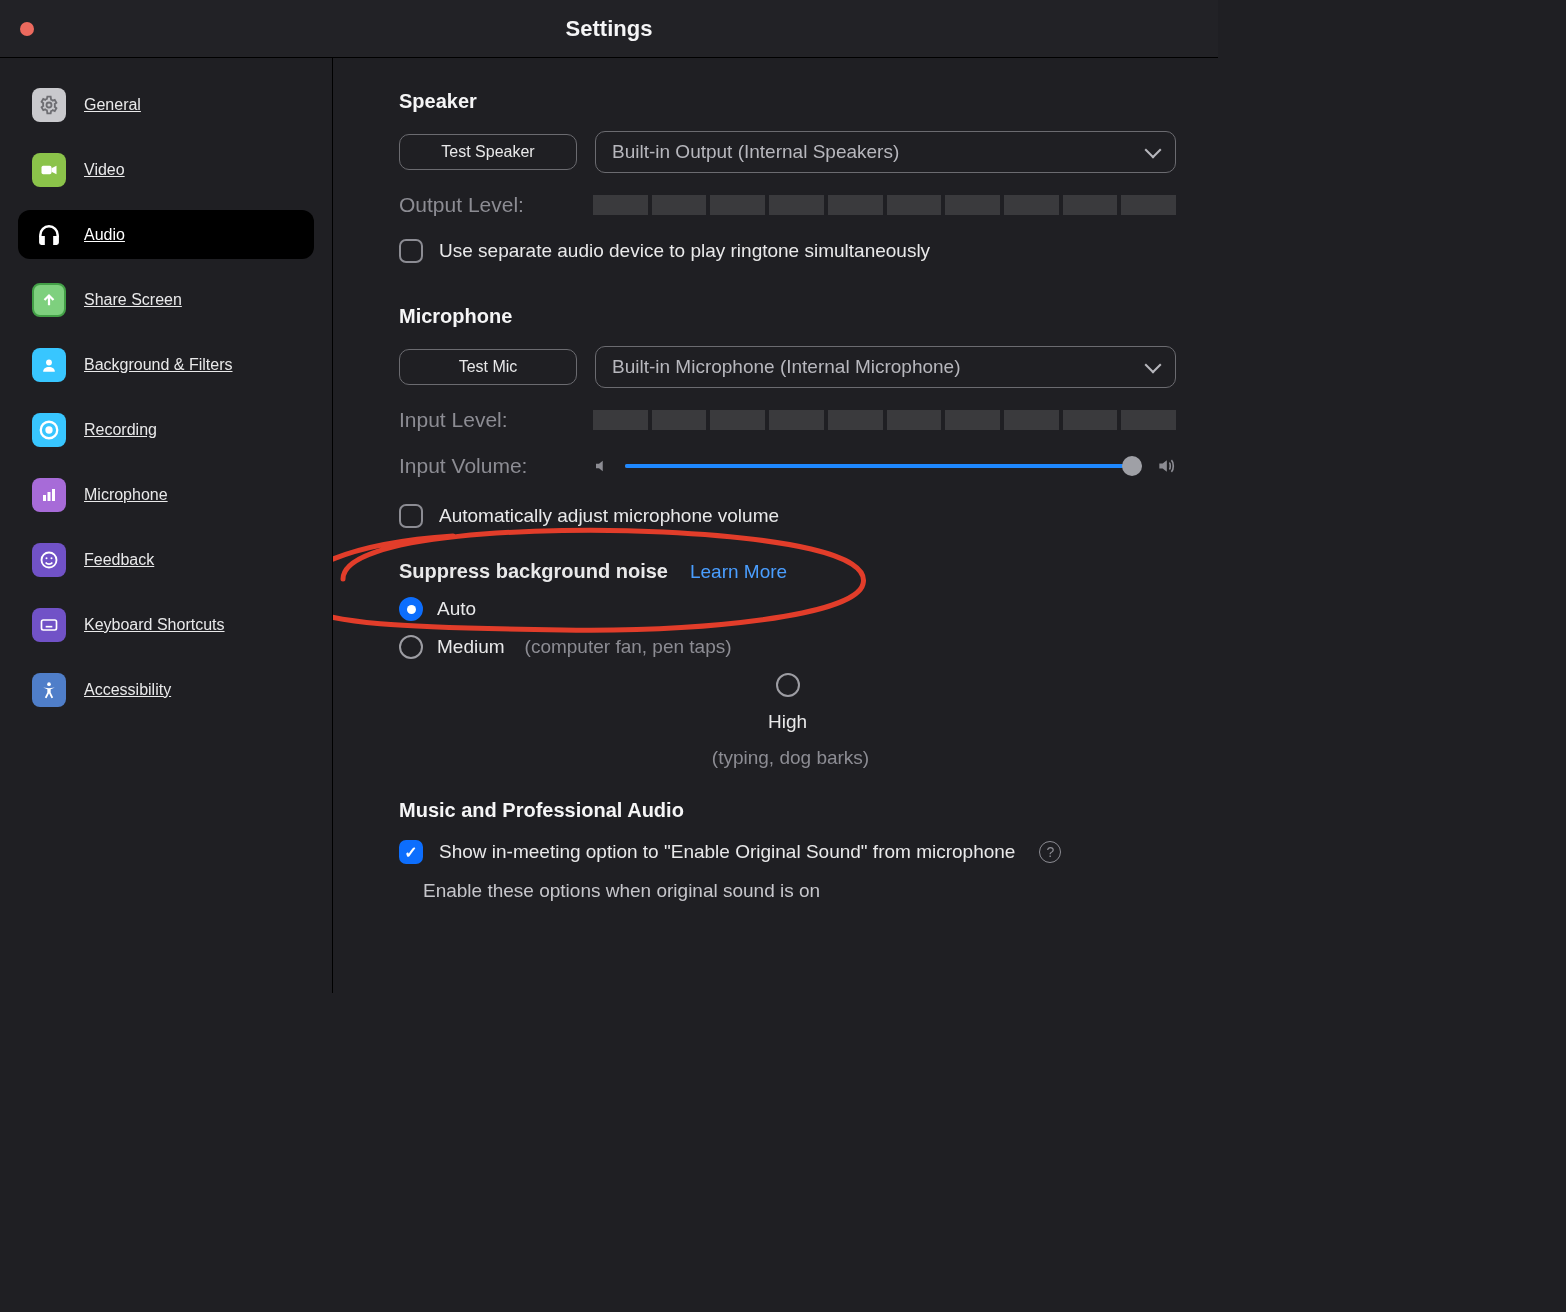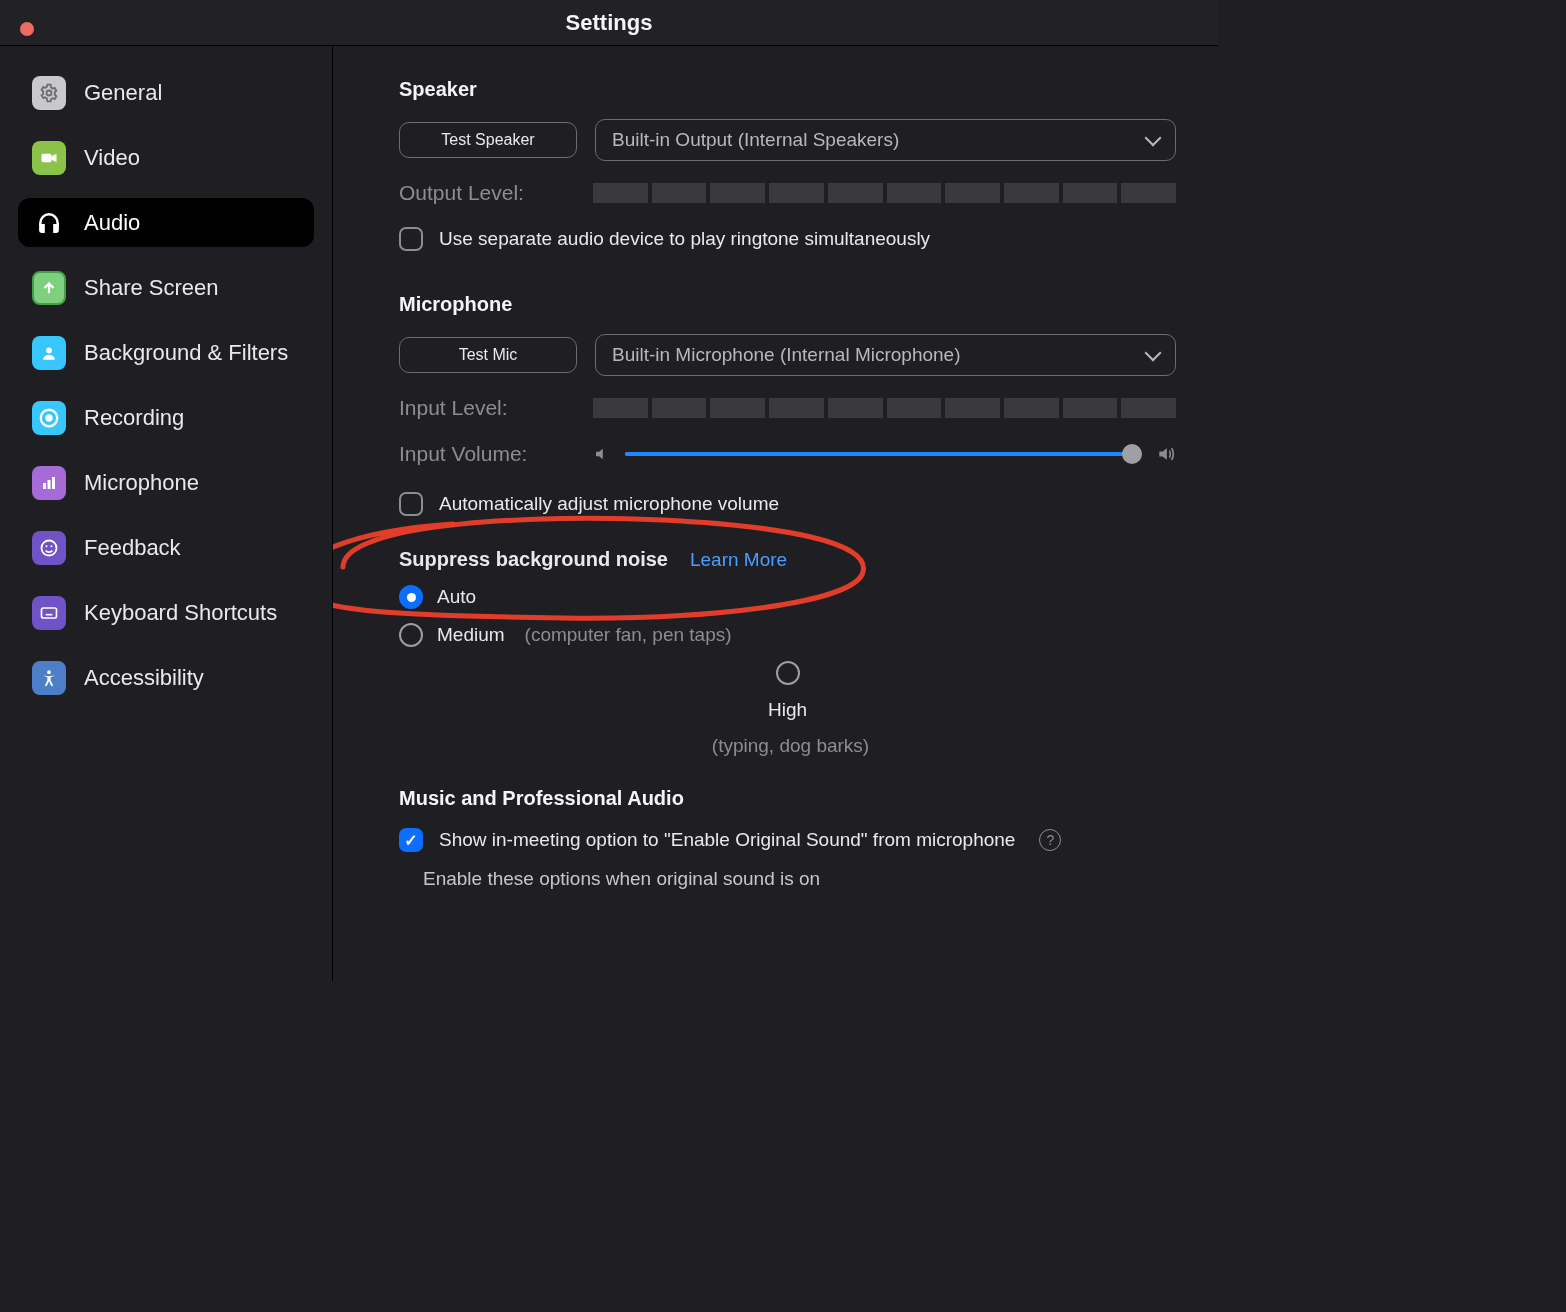"Settings" .titlebar { height: 46px -> 58px }
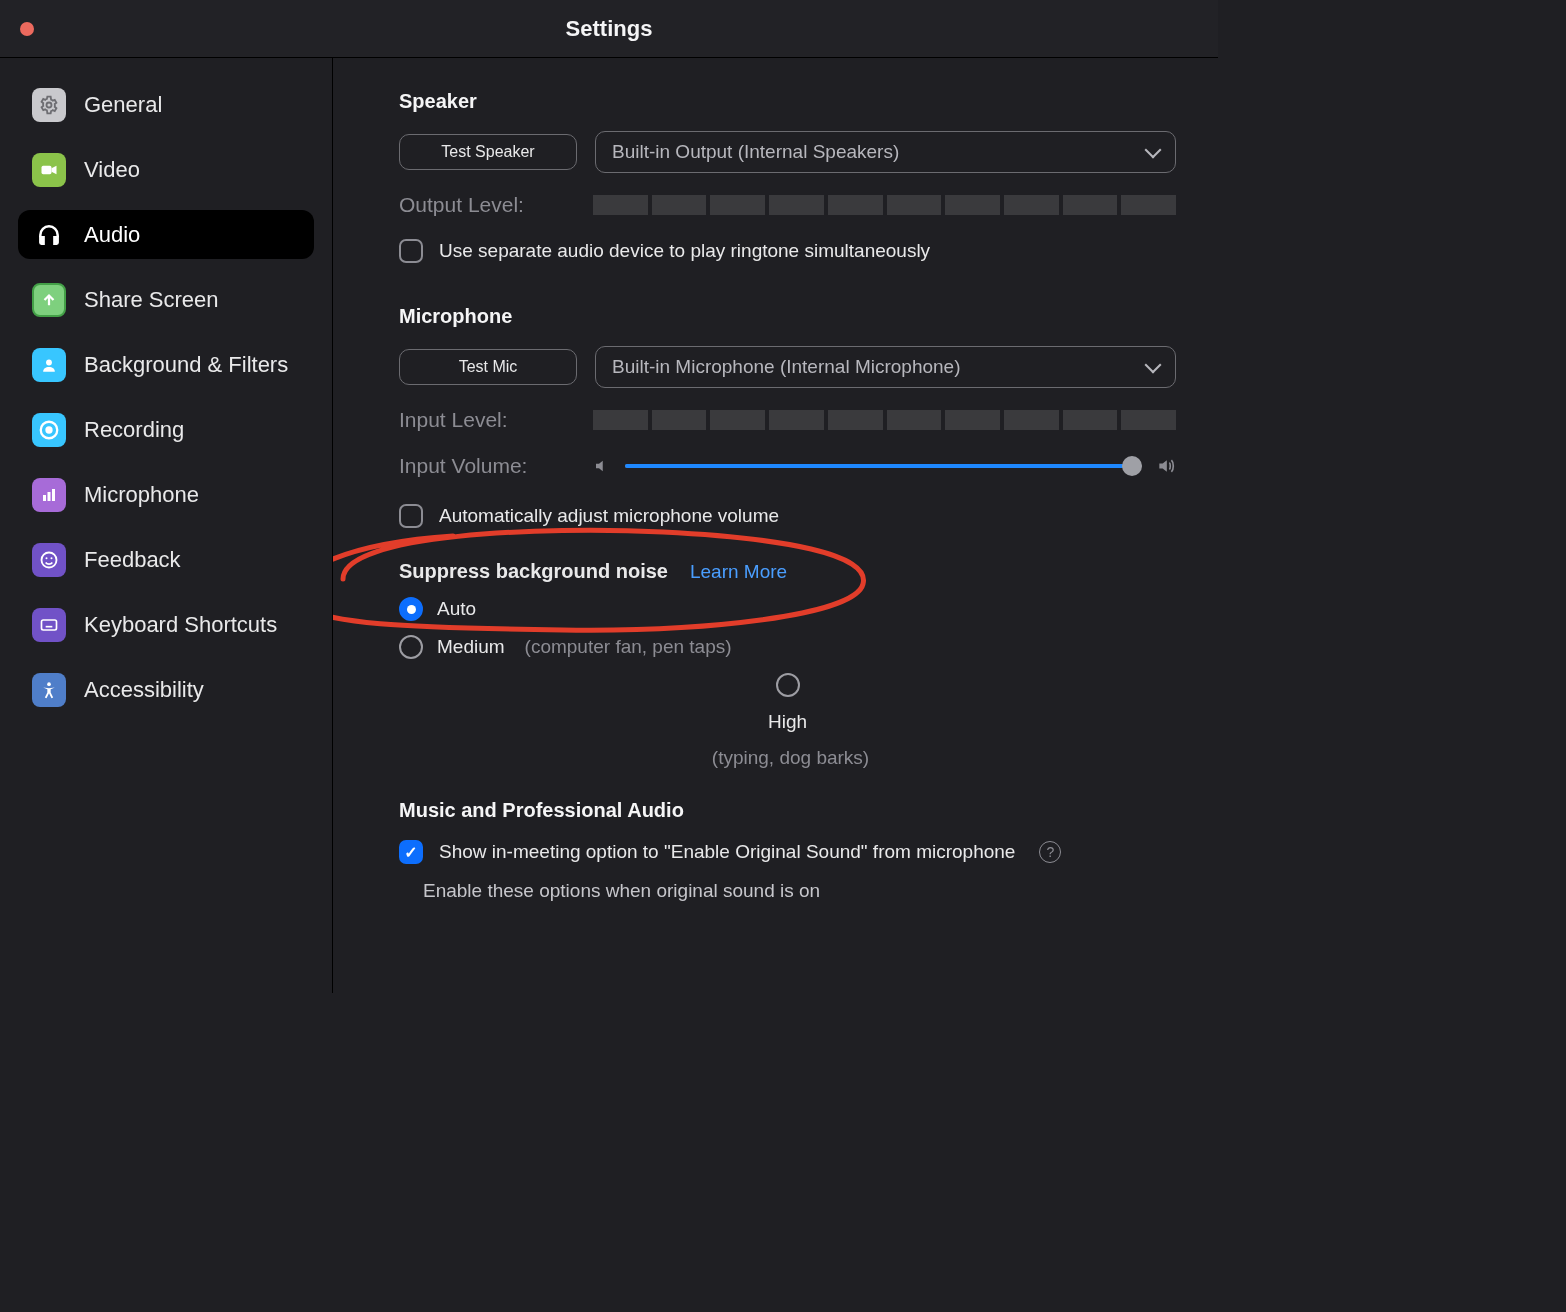"General" .nav-item .label { font-size: 22px -> 16px; text-decoration: none -> underline }
